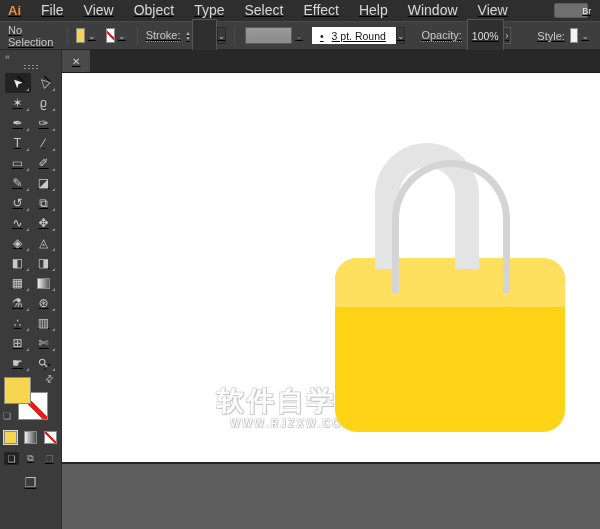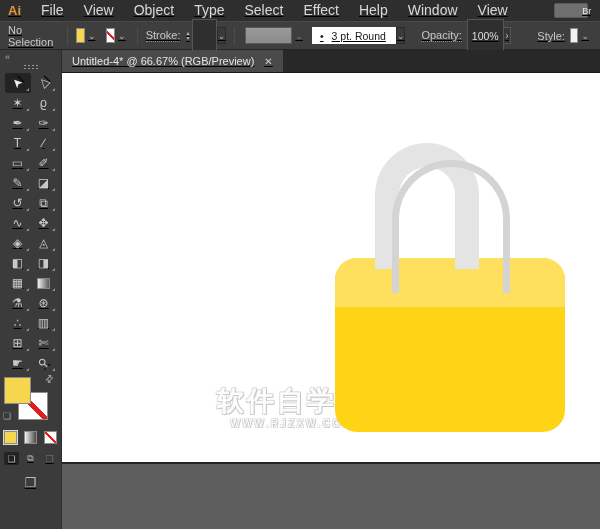"Untitled-4* @ 66.67% (RGB/Preview)" span { html: <span>Untitled-4* @ 66.67% (RGB/Preview)</span> -> none }
